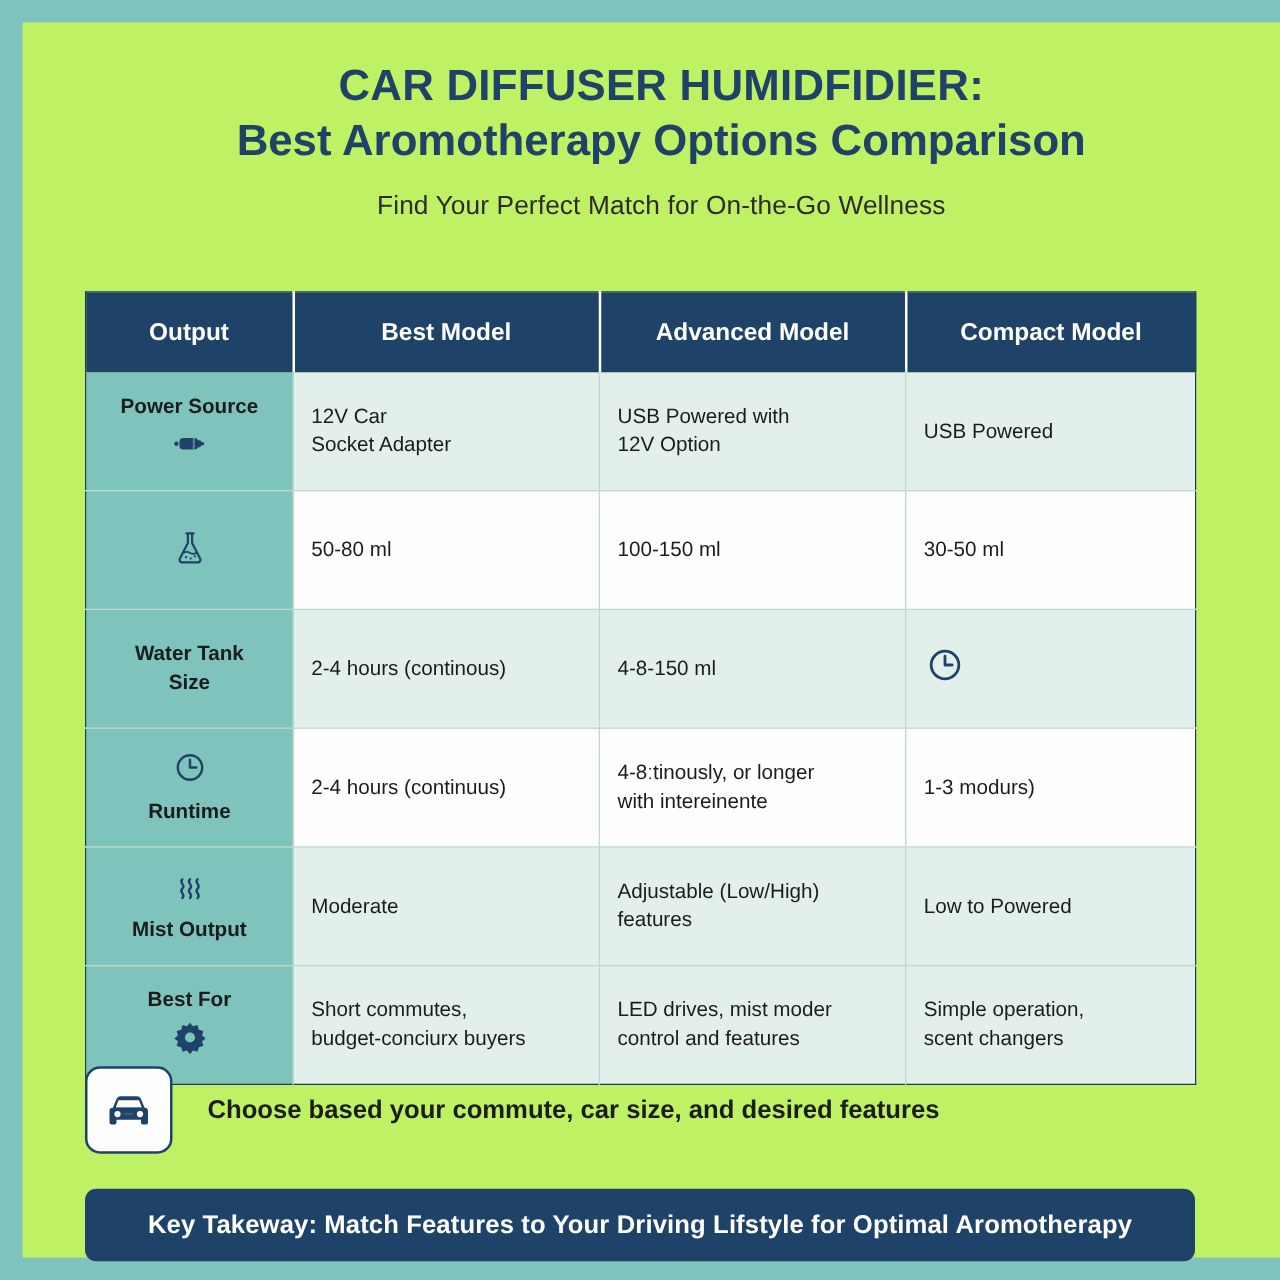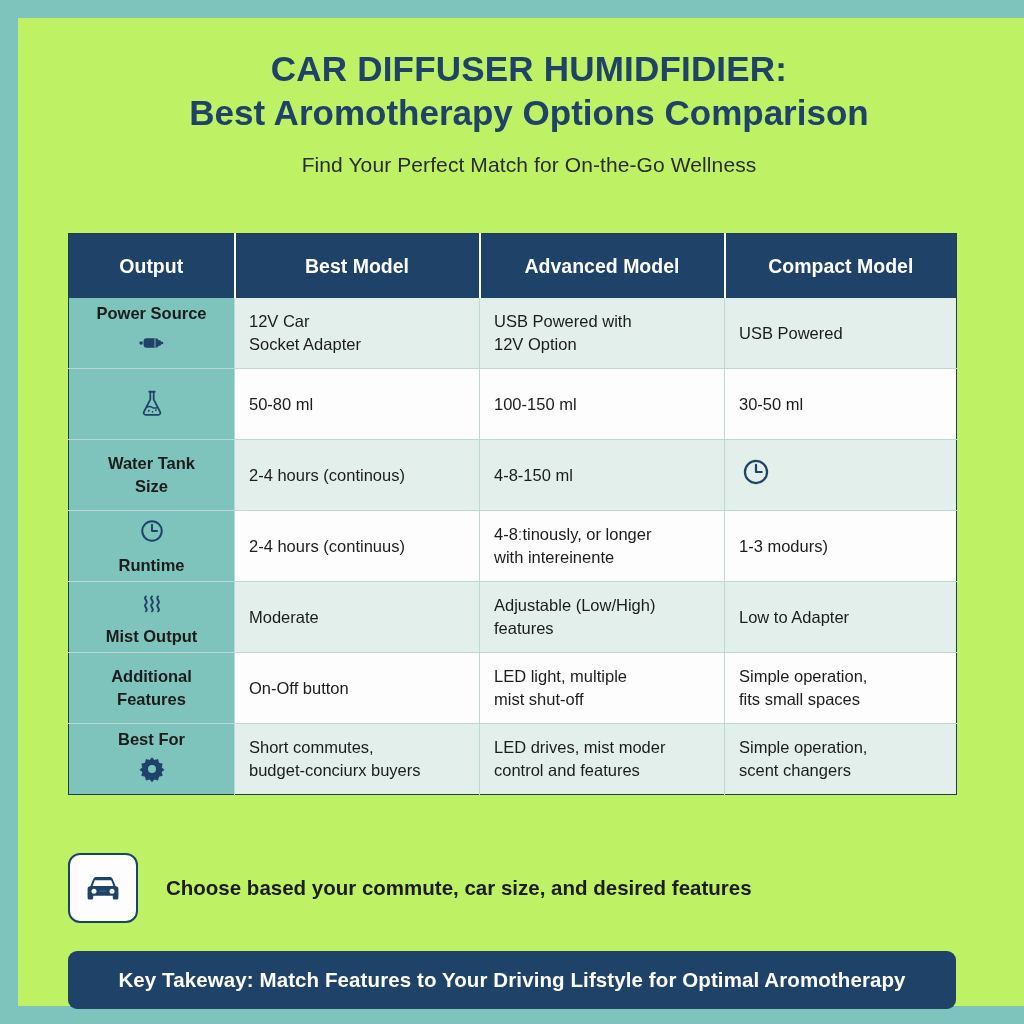"Power Source" table.compare td { padding: 0 14px -> 12px 14px }
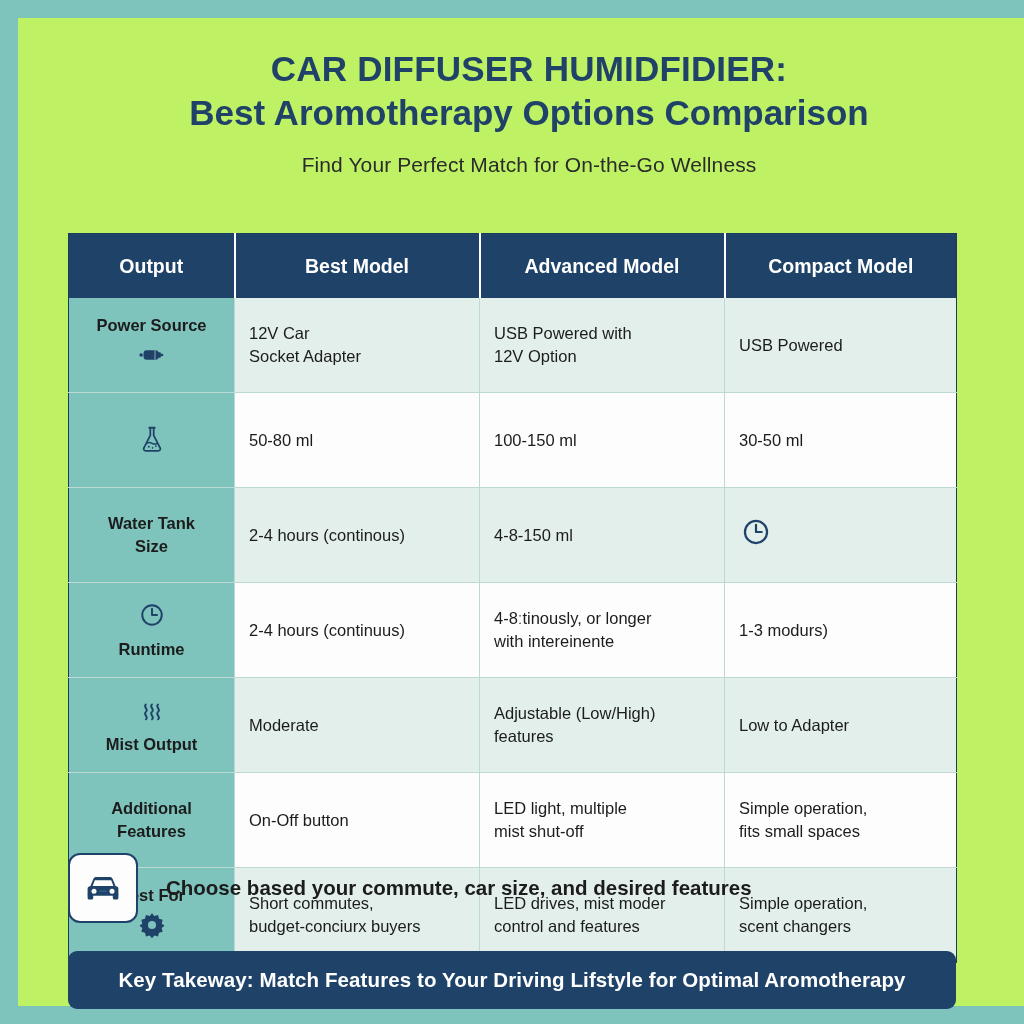"Low to Adapter" td.val { text: Adapter -> Powered }
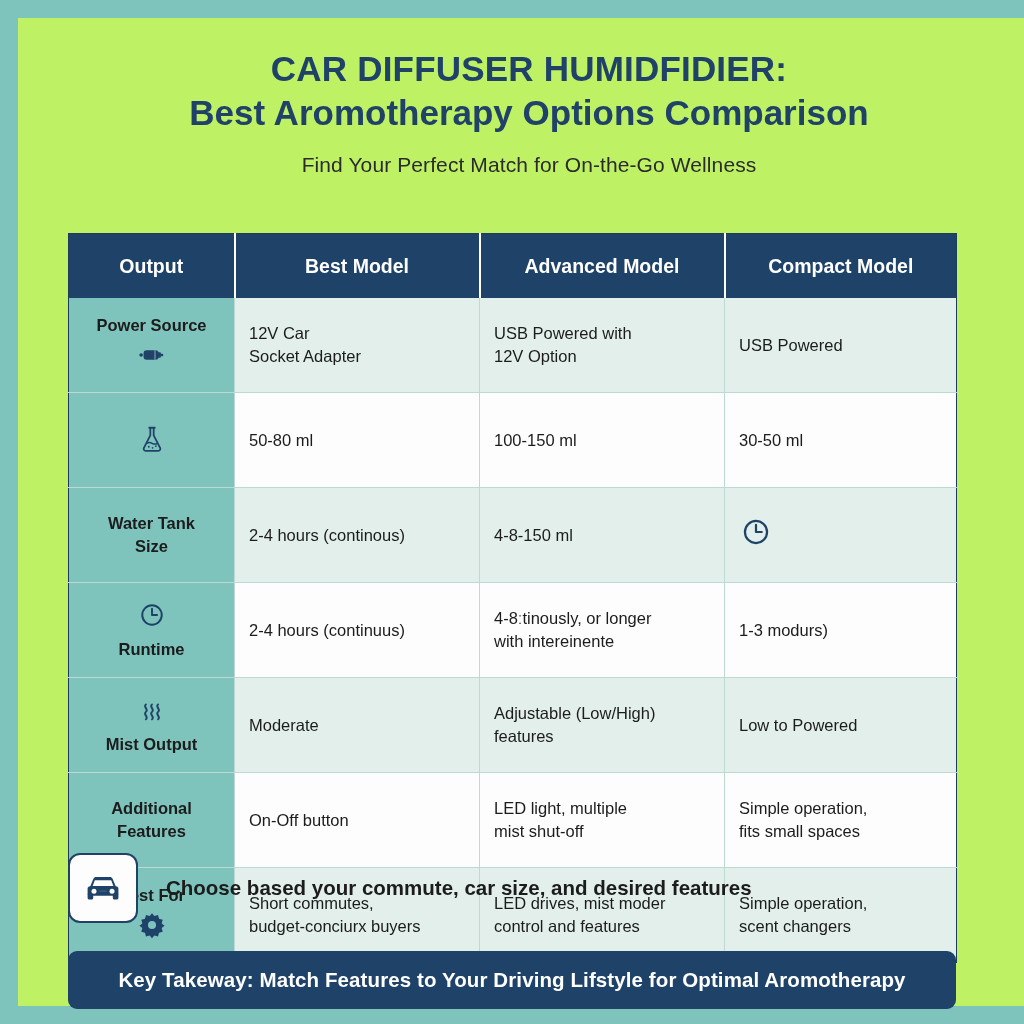"Additional" tr.plain { html: <tr> <td> <span>Additional<br>Features</span> </td> <td>On-Off button</td> <td>LED light, multiple<br>mist shut-off</td> <td>Simple operation,<br>fits small spaces</td> </tr> -> none }
